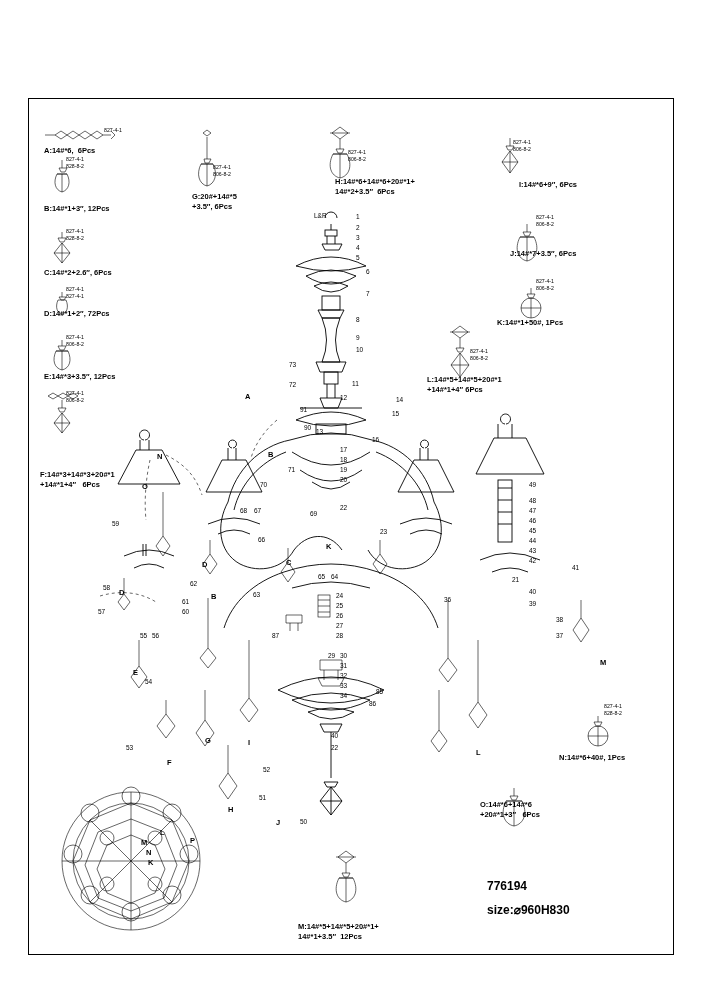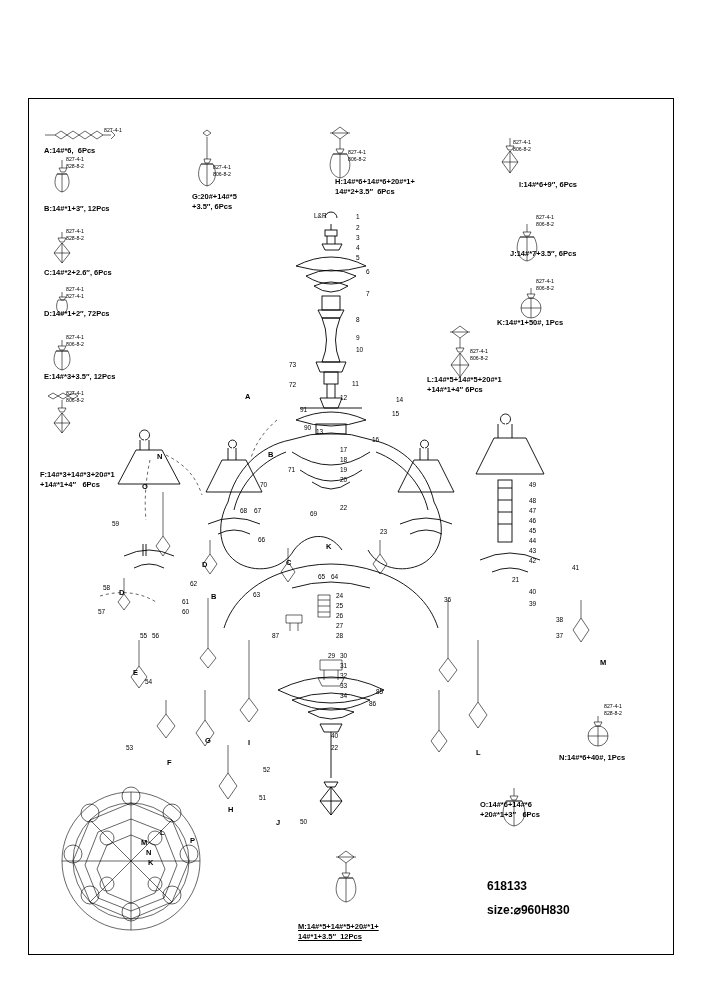"618133" div.title { text: 618133 -> 776194 }
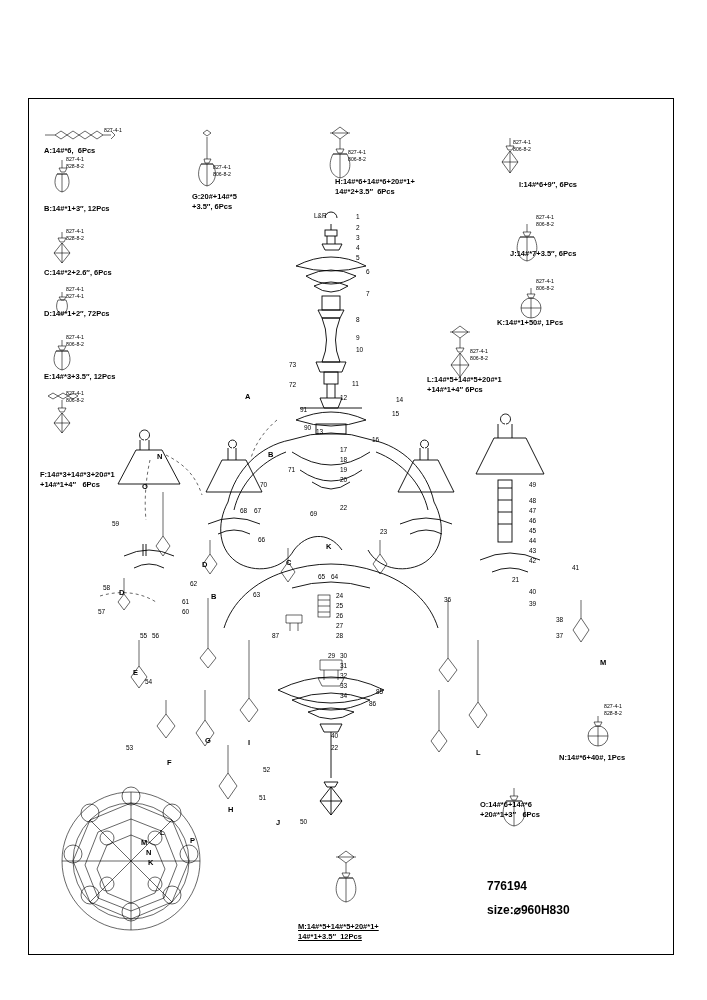"M:14#*5+14#*5+20#*1+" div.lbl { text-decoration: underline -> none }
